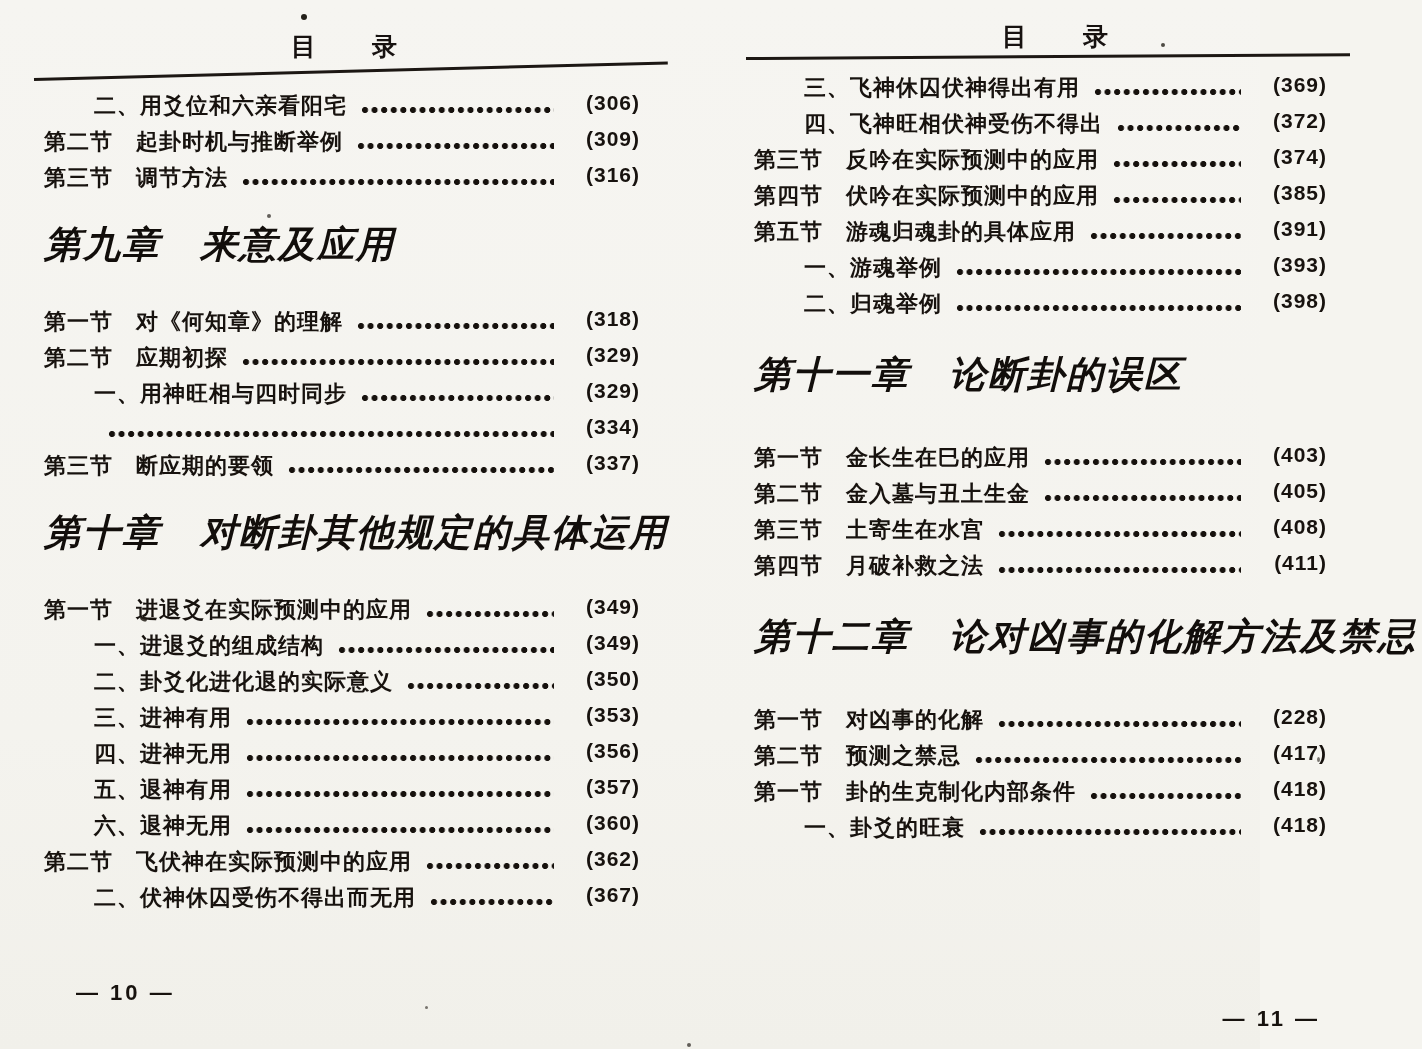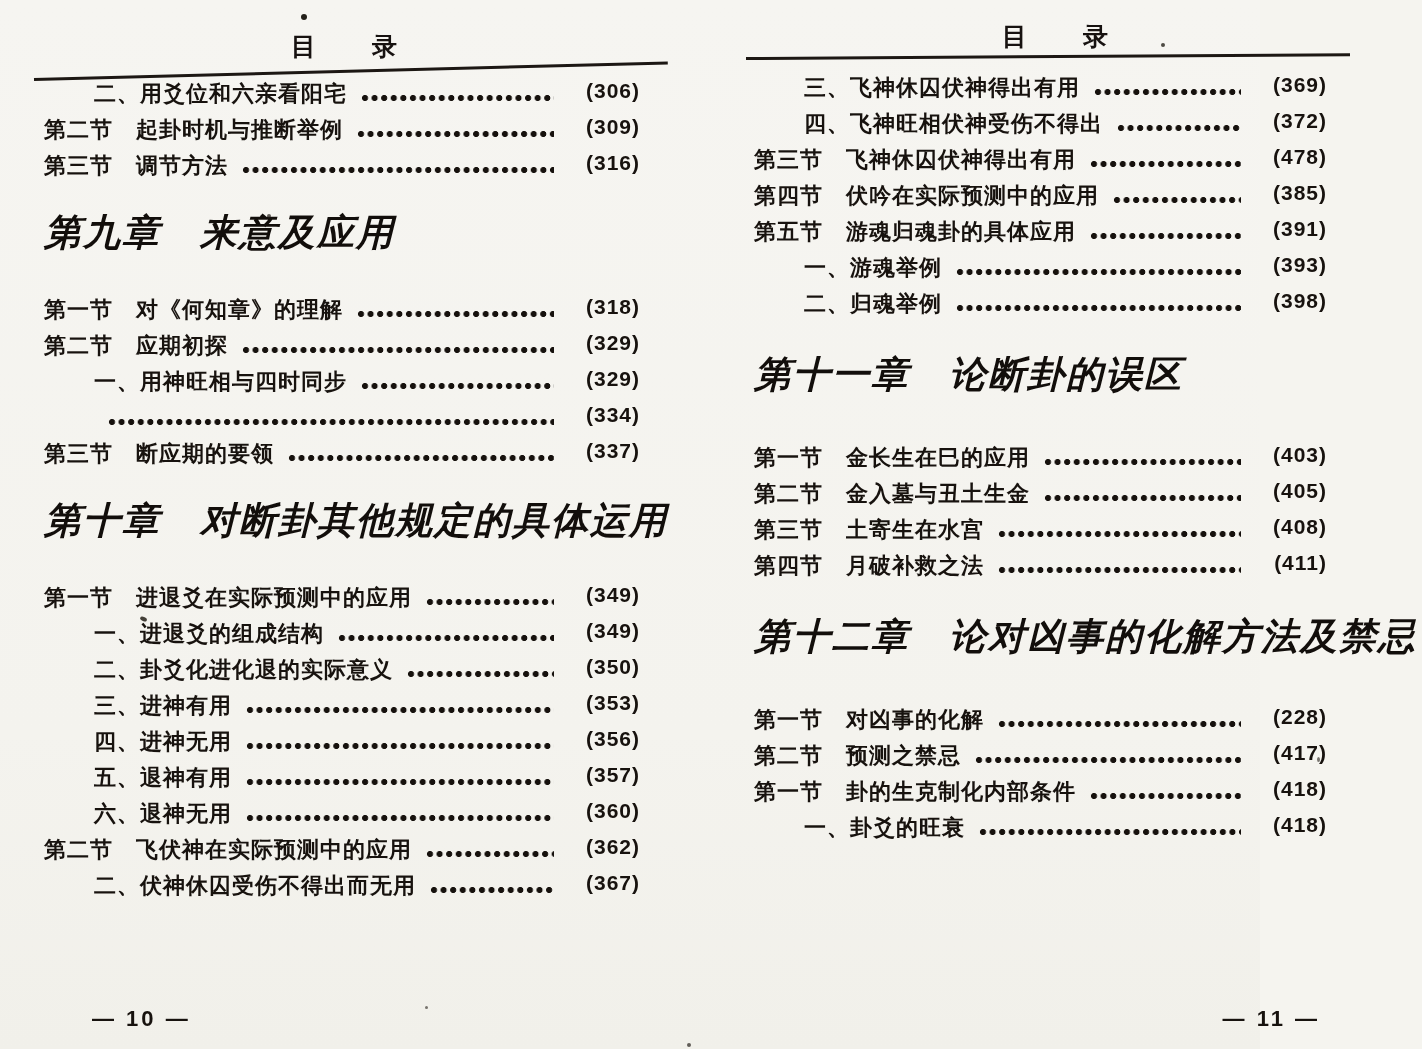"二、用爻位和六亲看阳宅" .page-left .toc { top: 76px -> 88px }
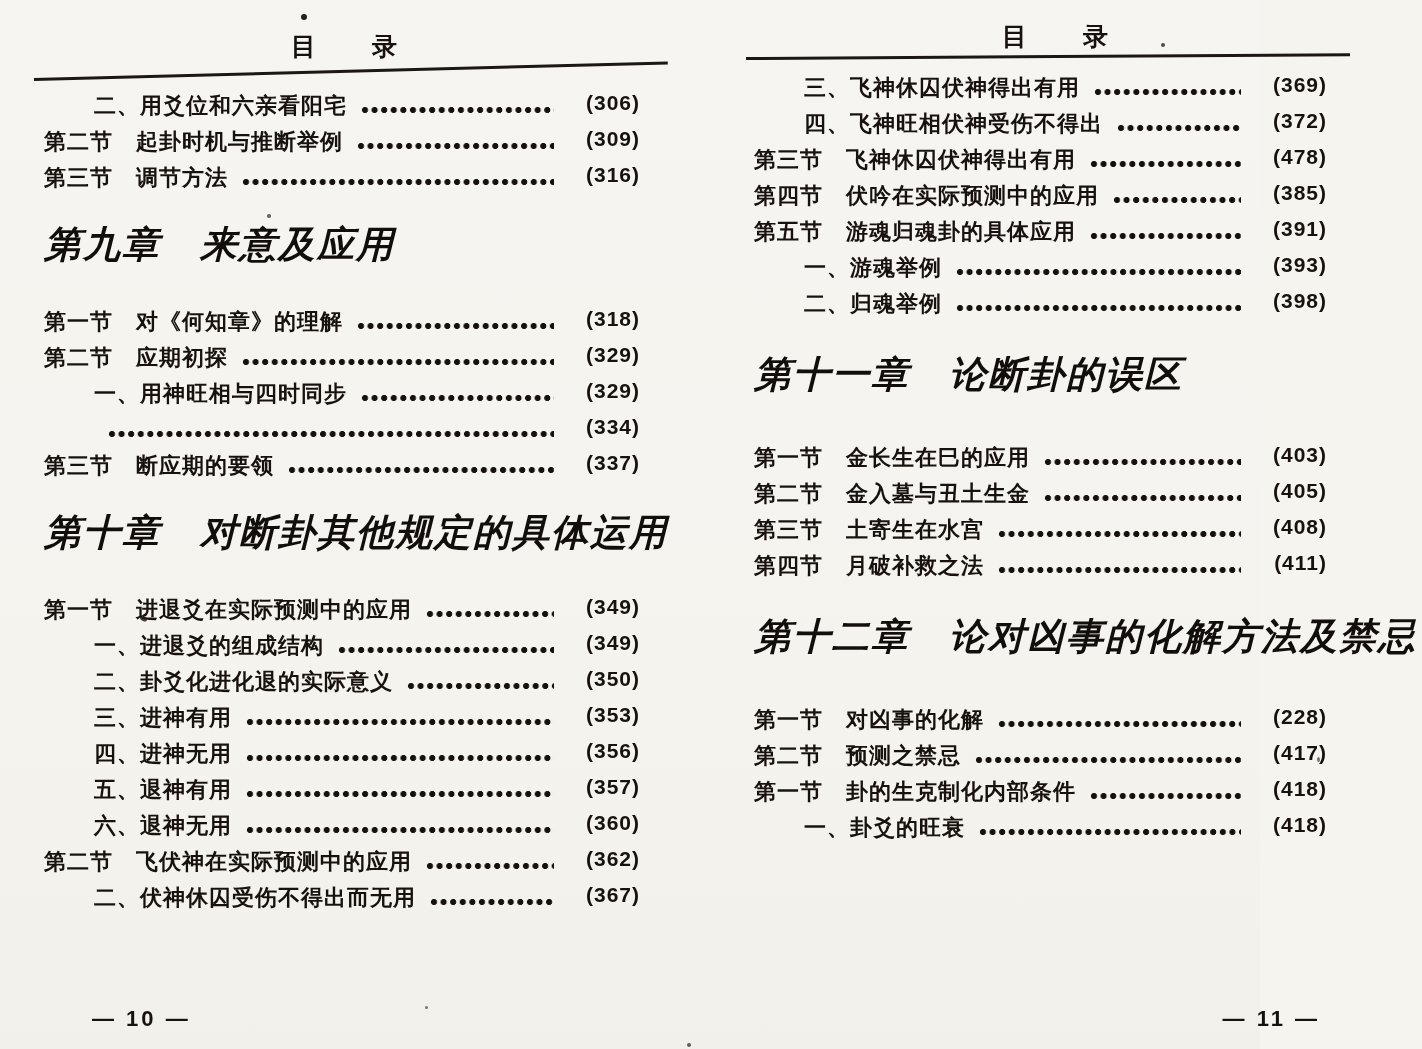"第三节 飞神休囚伏神得出有用" span.lbl { text: 飞神休囚伏神得出有 -> 反吟在实际预测中的应 }
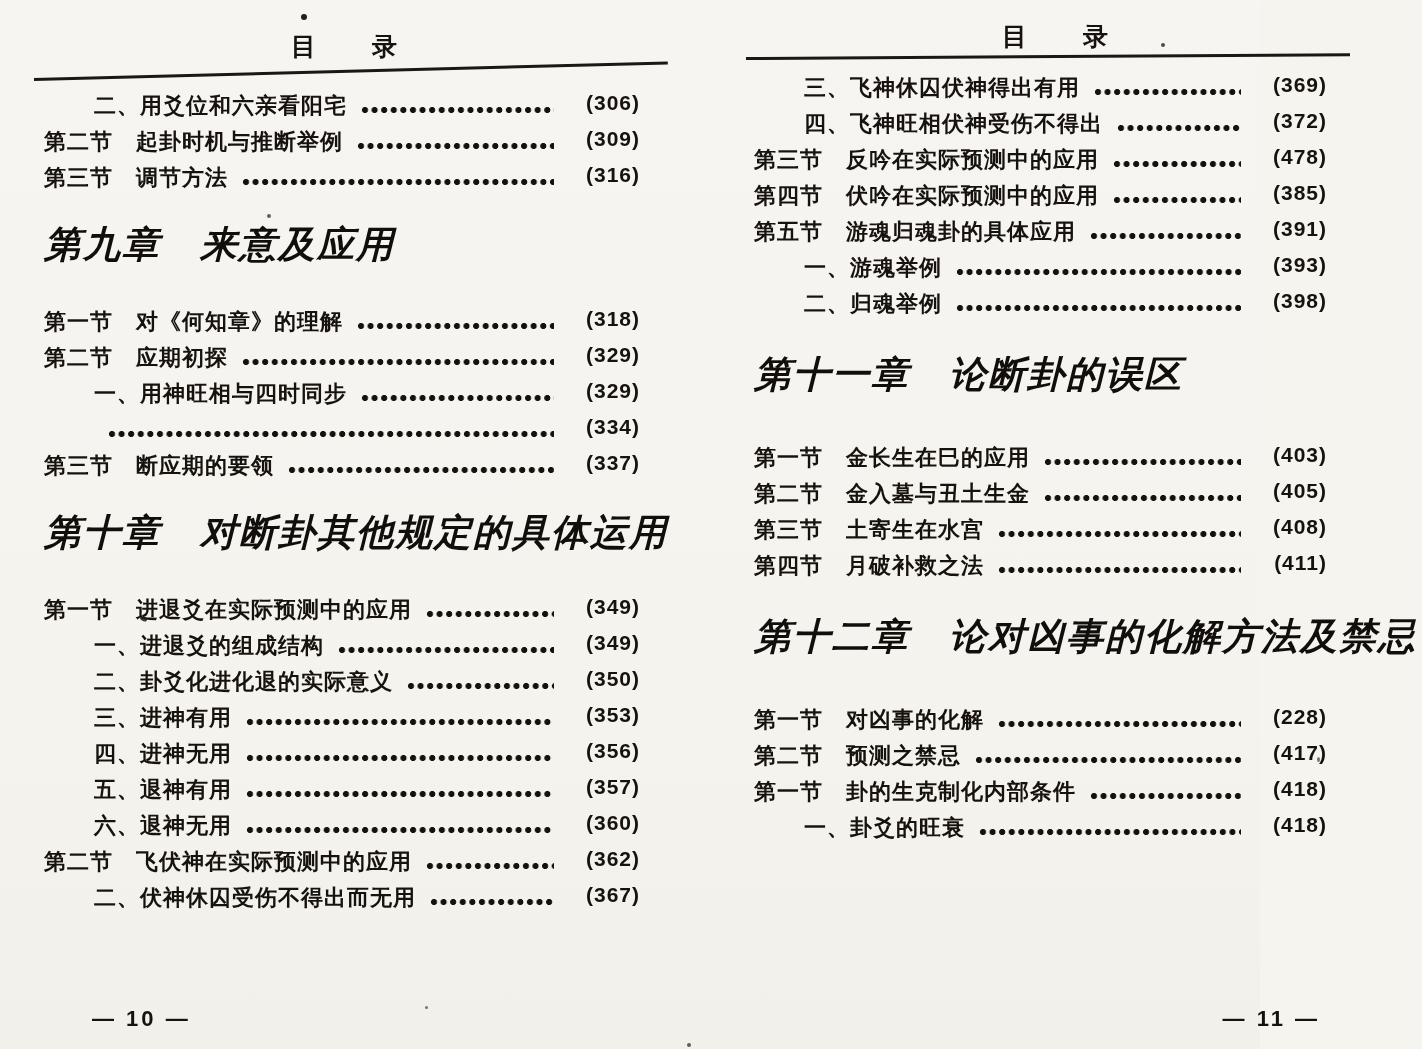"(478)" span.pageno { text: 478 -> 374 }
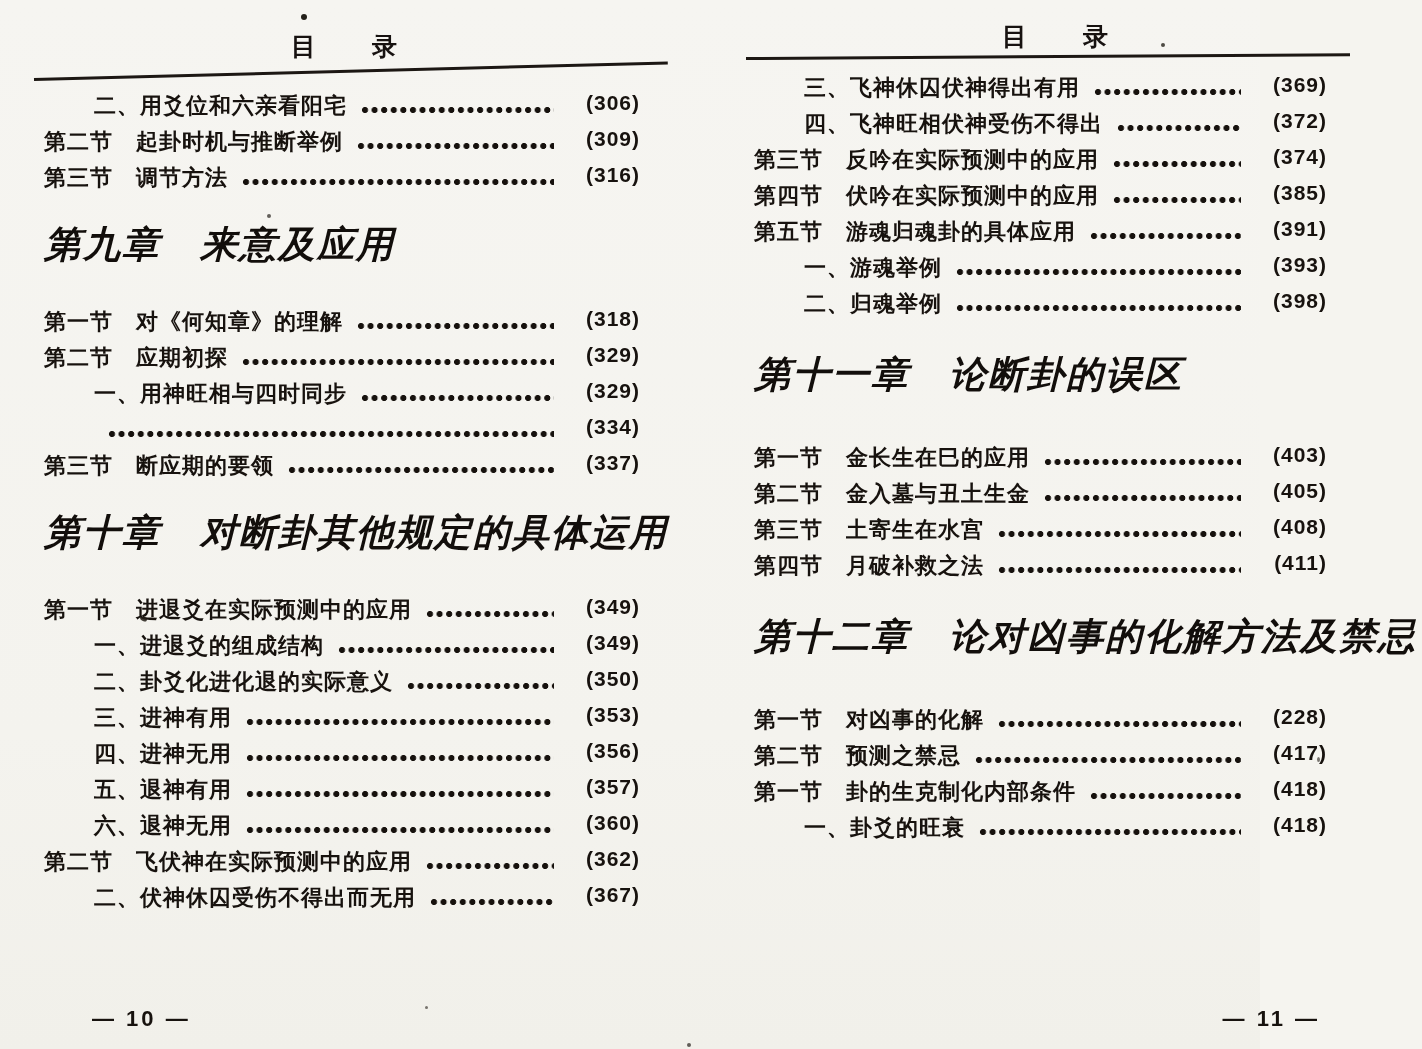"— 10 —" .page-left .folio { left: 92px -> 76px; margin-top: 26px -> none }
